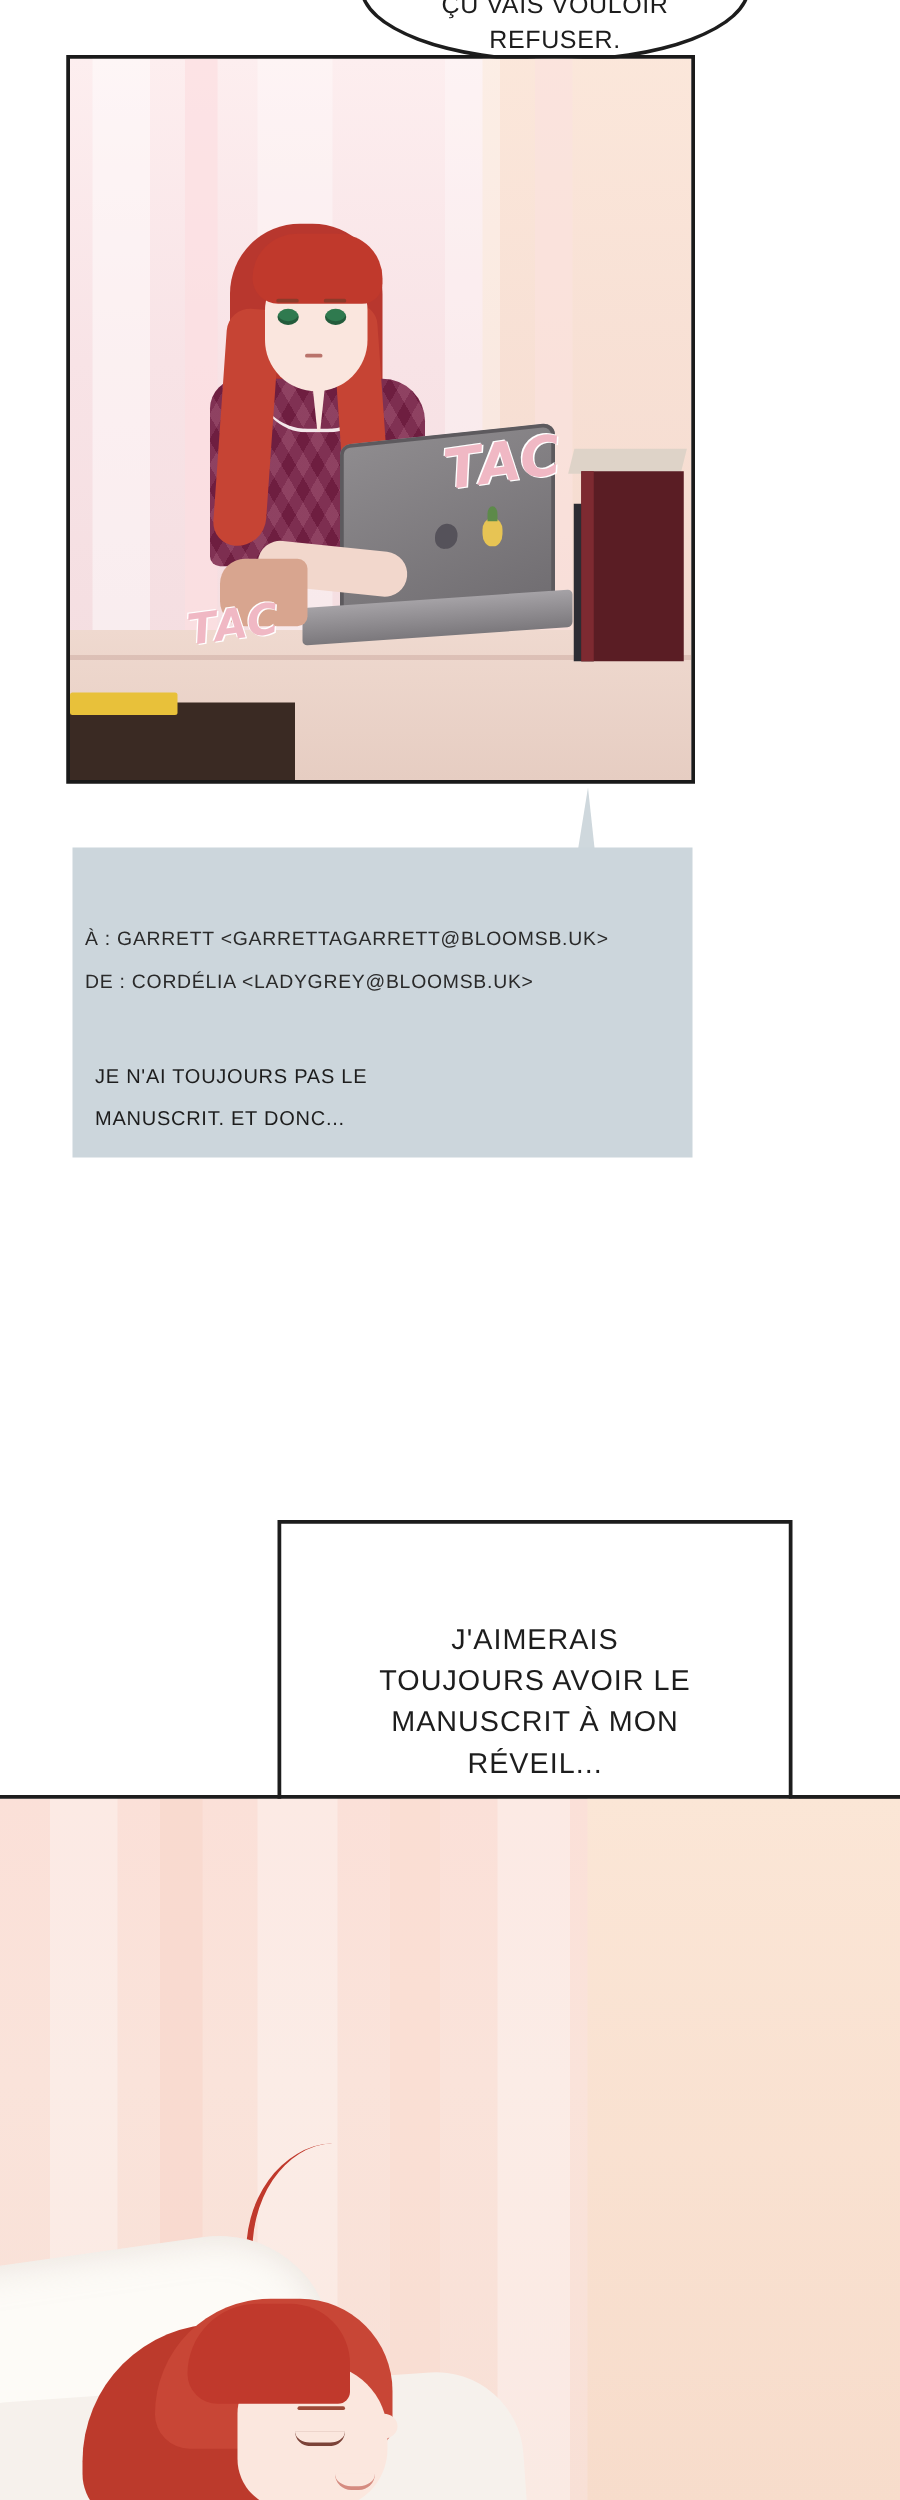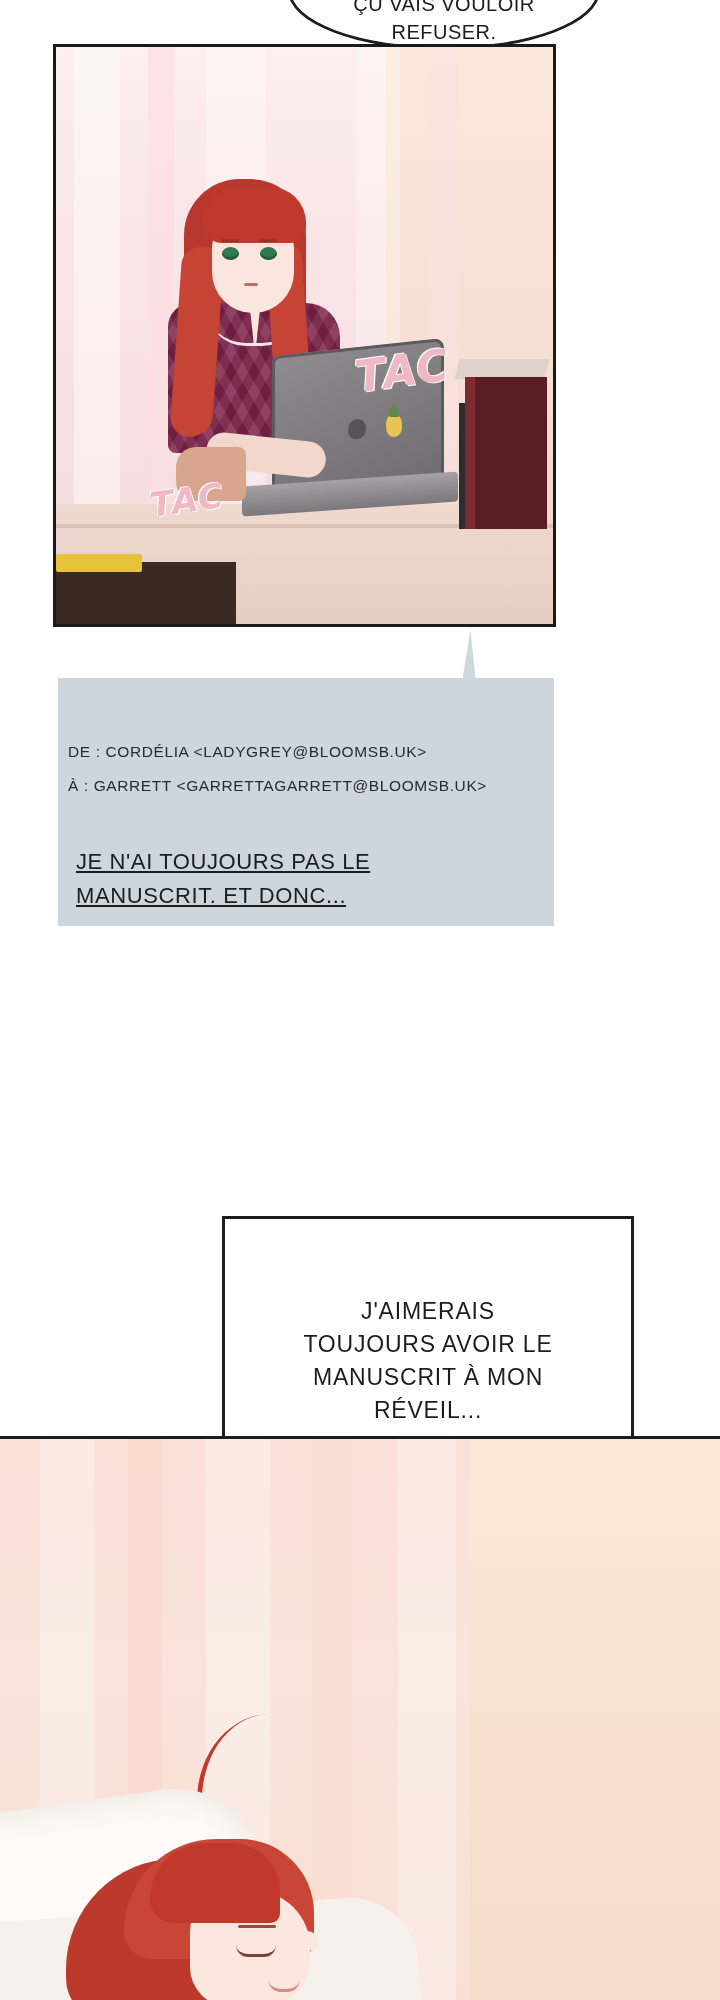"DE : CORDÉLIA <LADYGREY@BLOOMSB.UK>" div { order: before "À : GARRETT <GARRETTAGARRETT@BLOOMSB.UK>" -> after "À : GARRETT <GARRETTAGARRETT@BLOOMSB.UK>" }
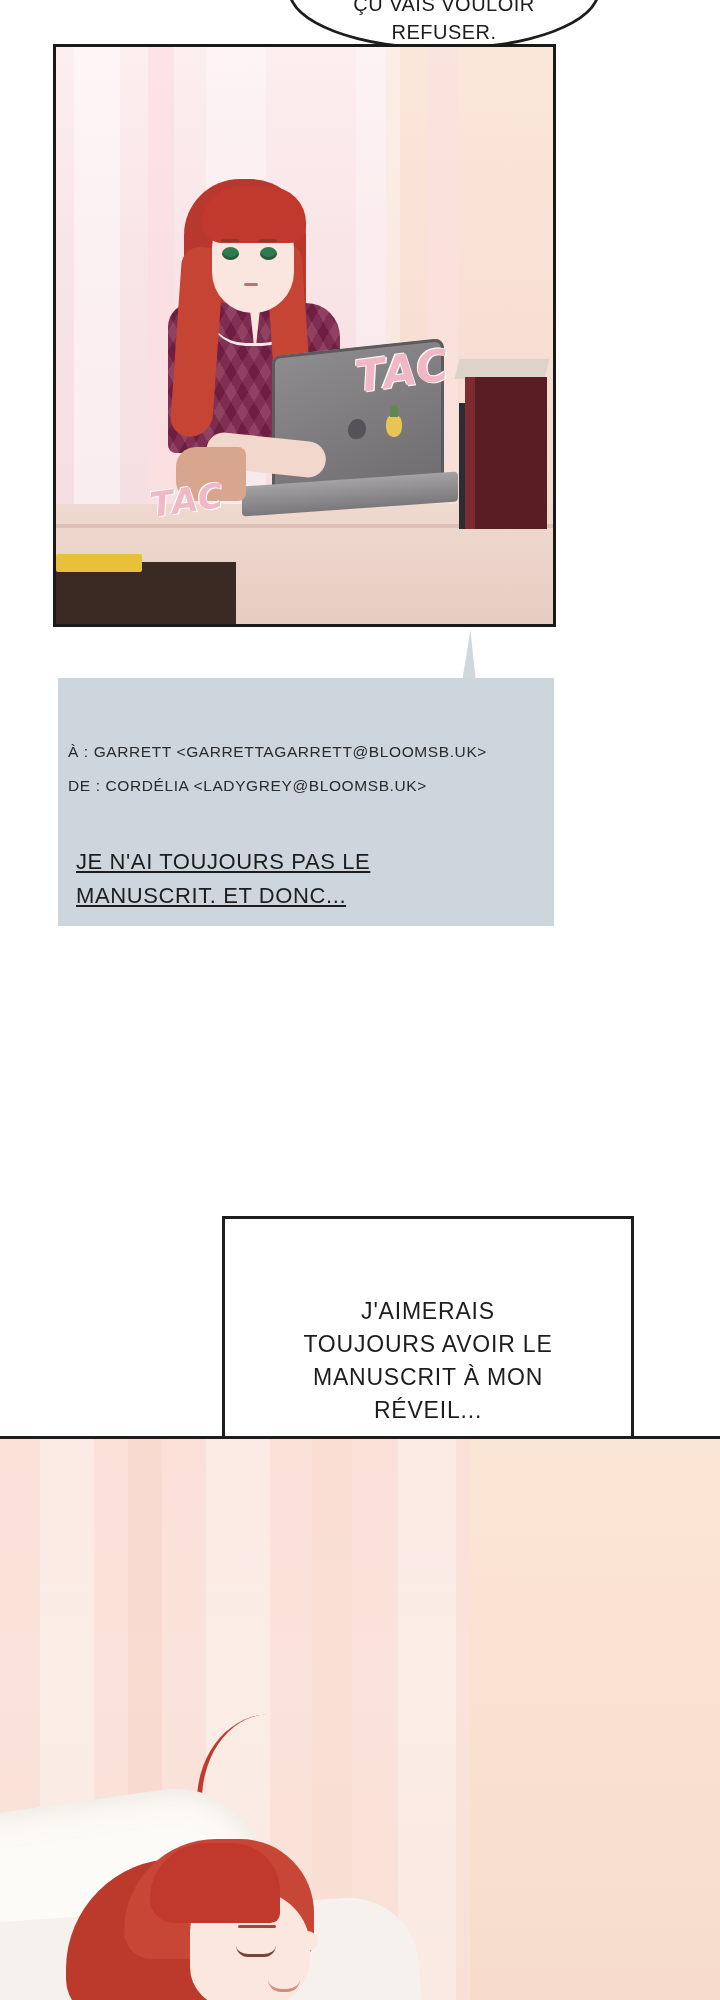"JE N'AI TOUJOURS PAS LE" .email-body { font-size: 22px -> 16px; text-decoration: underline -> none }
